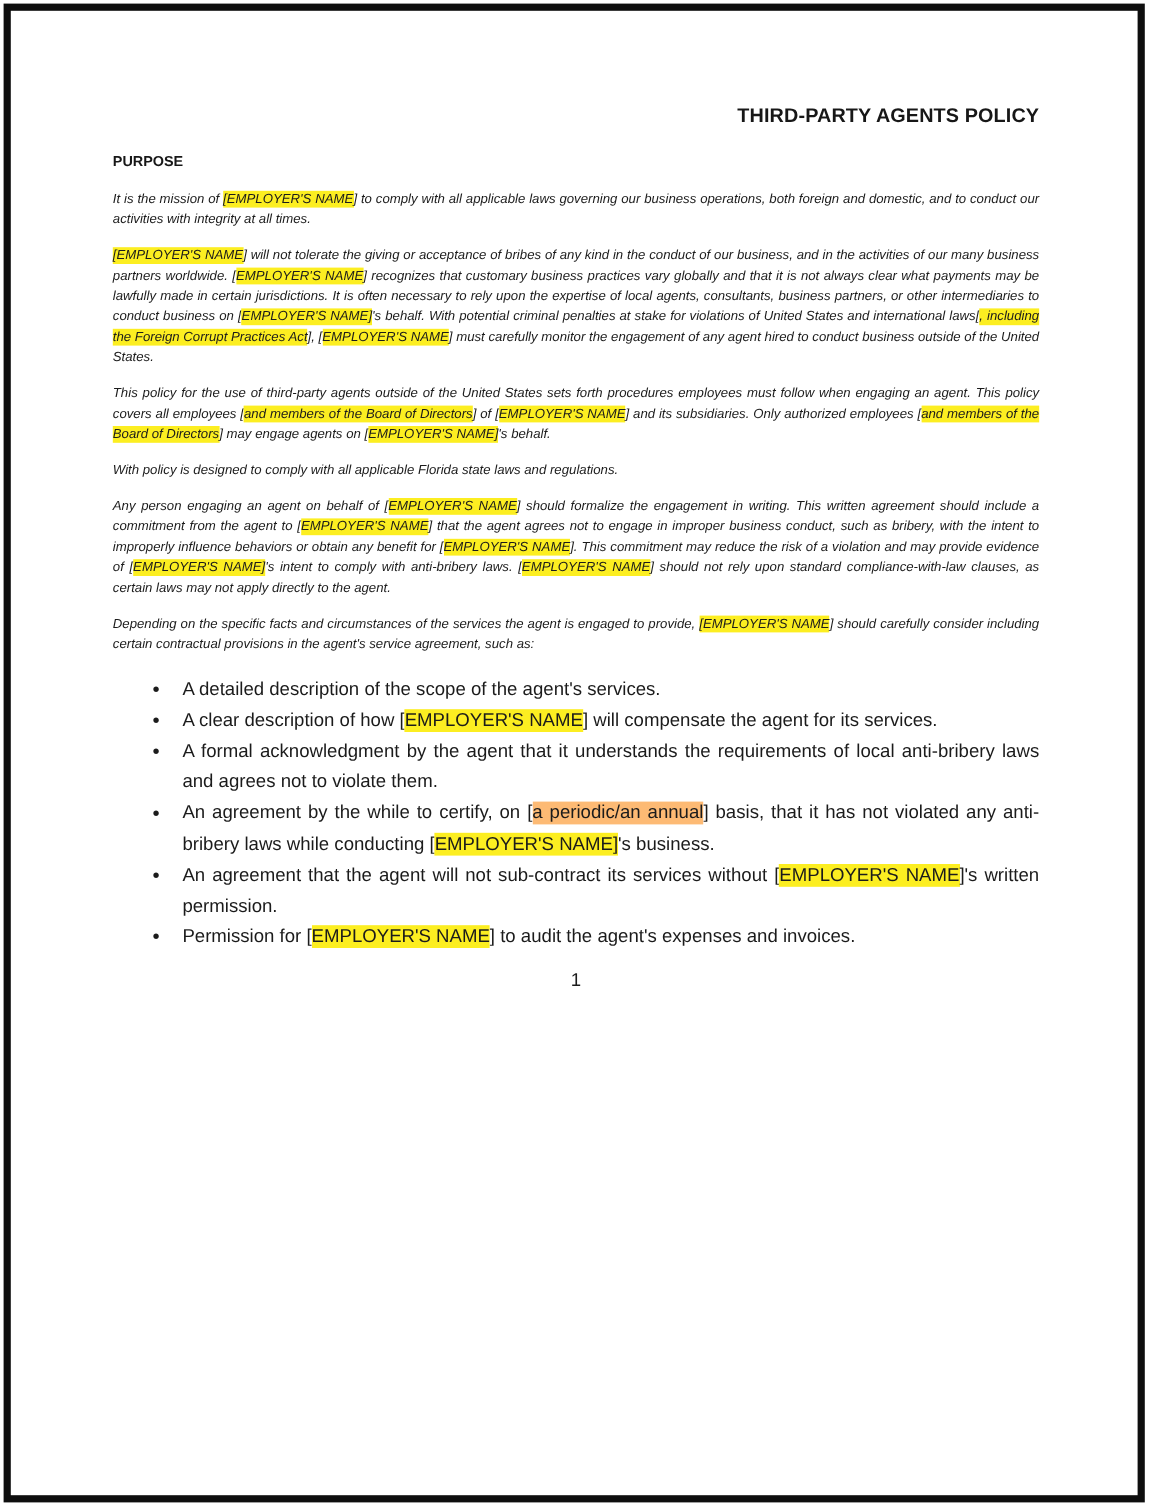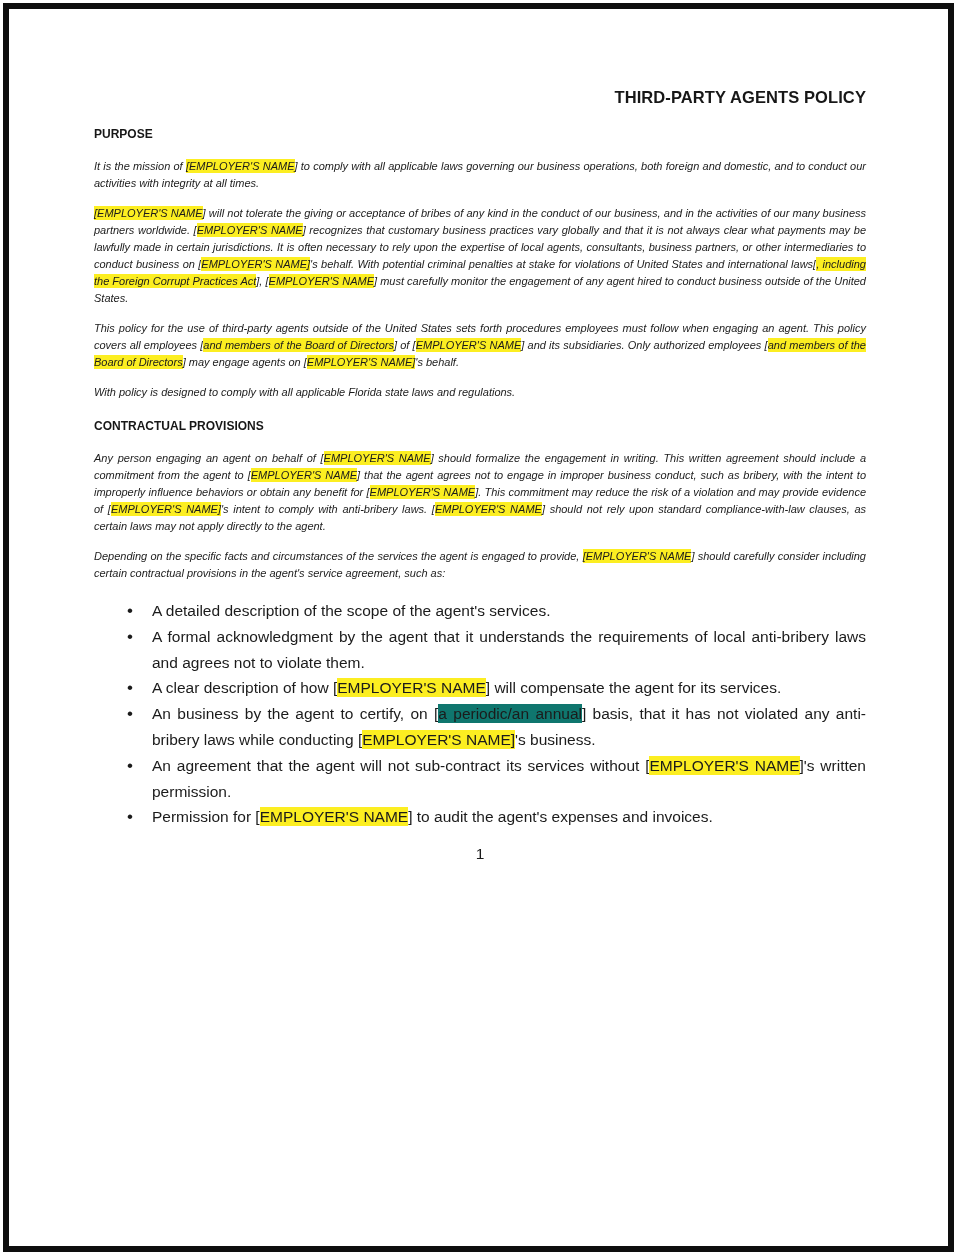"CONTRACTUAL PROVISIONS" div.section-heading { html: <div>CONTRACTUAL PROVISIONS</div> -> none }
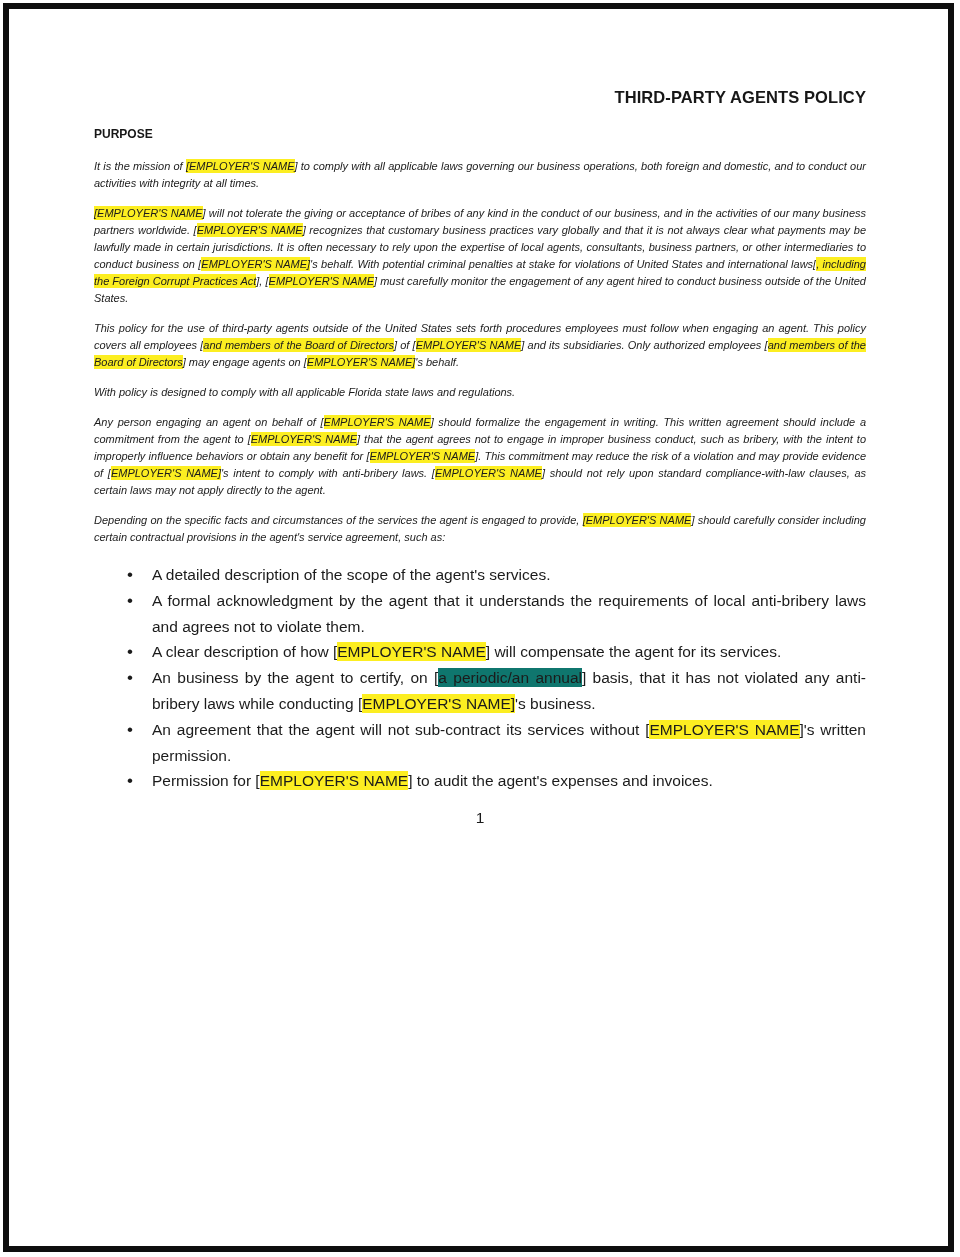"A formal acknowledgment by the" li { order: before "A clear description of how" -> after "A clear description of how" }
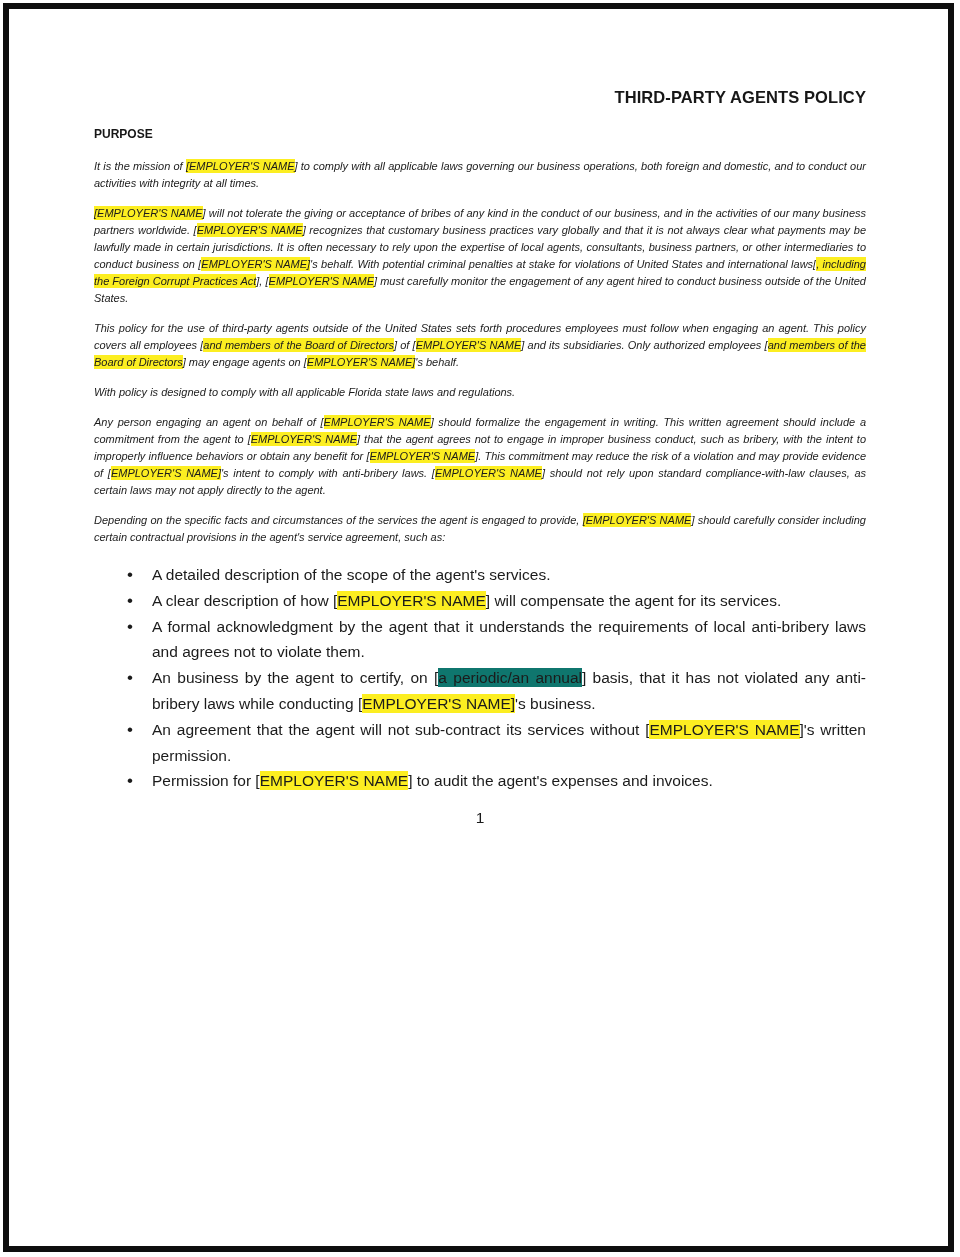"An business by the agent" span { text: business by the agent -> agreement by the while }
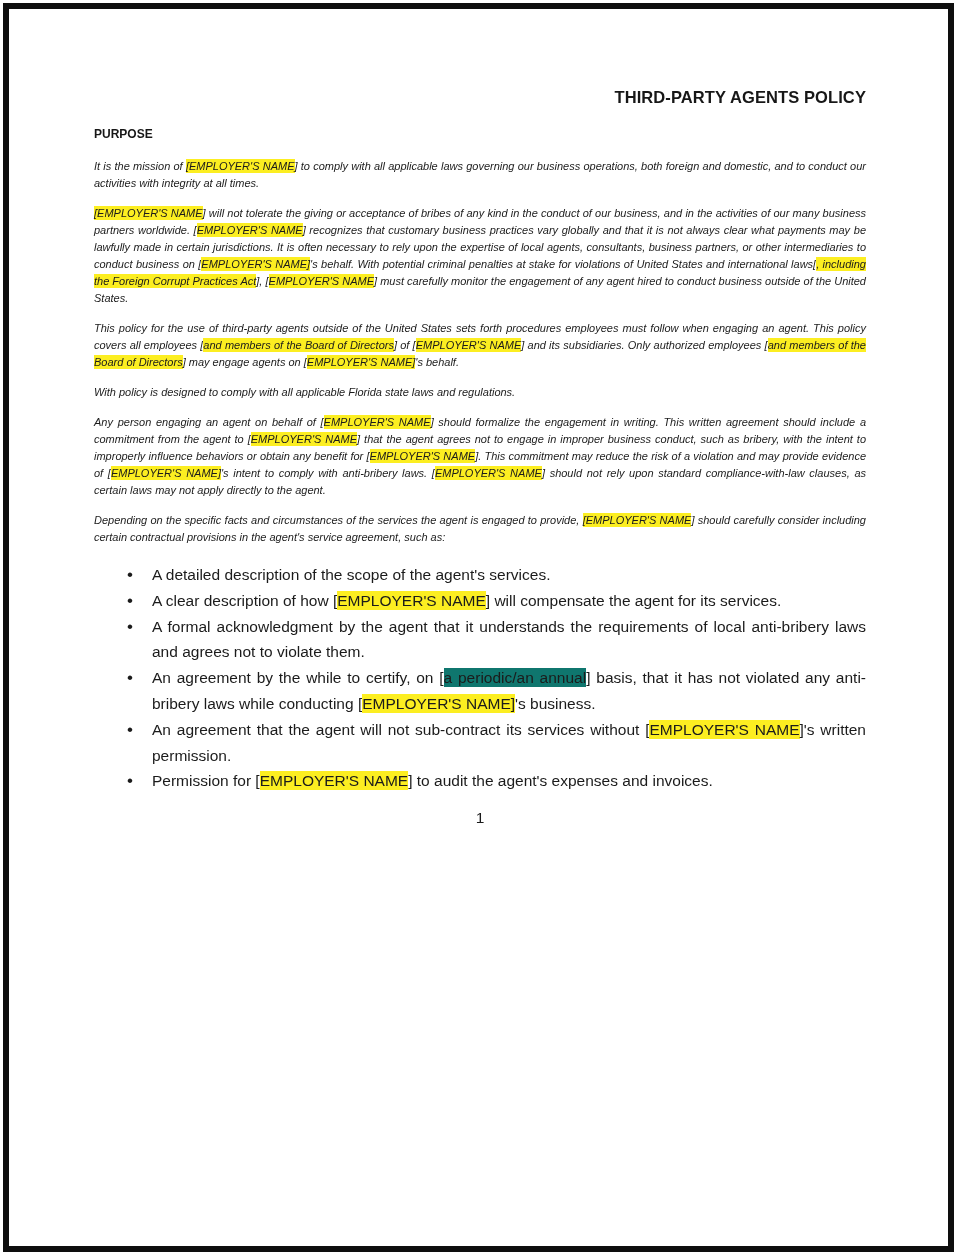"a periodic/an annual" mark { background: #0f766e -> #fdba74 }
